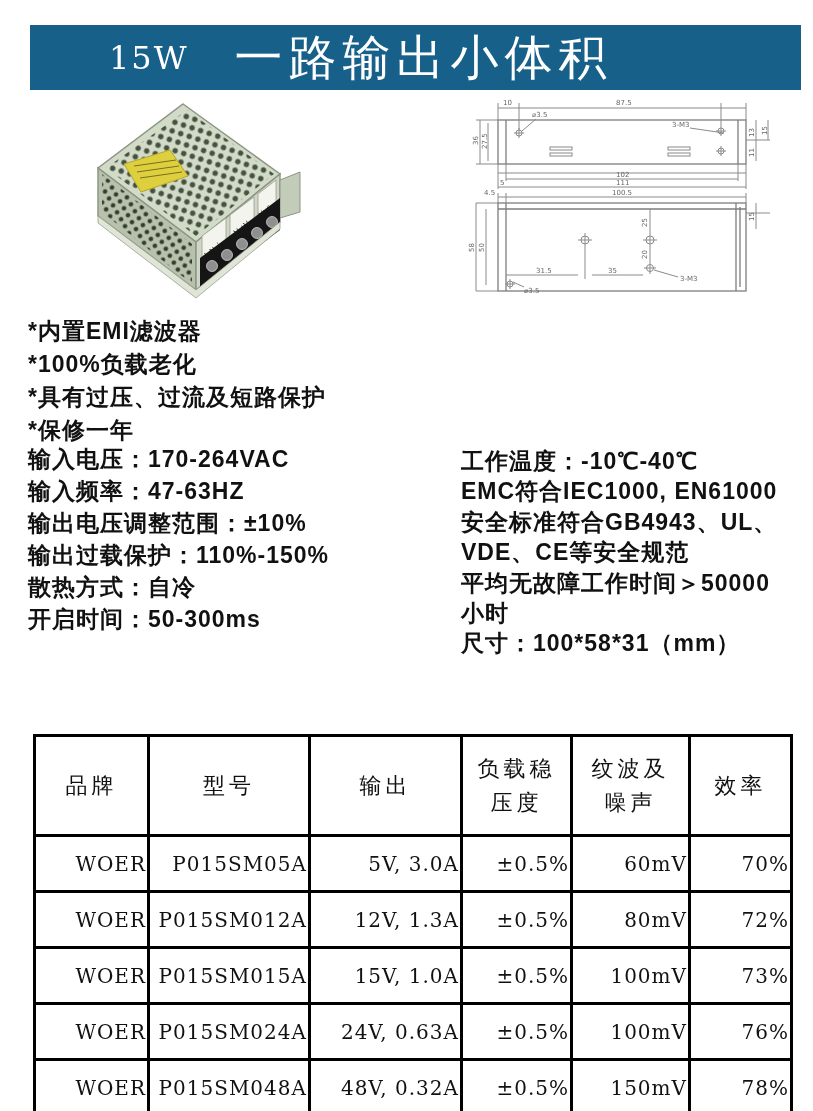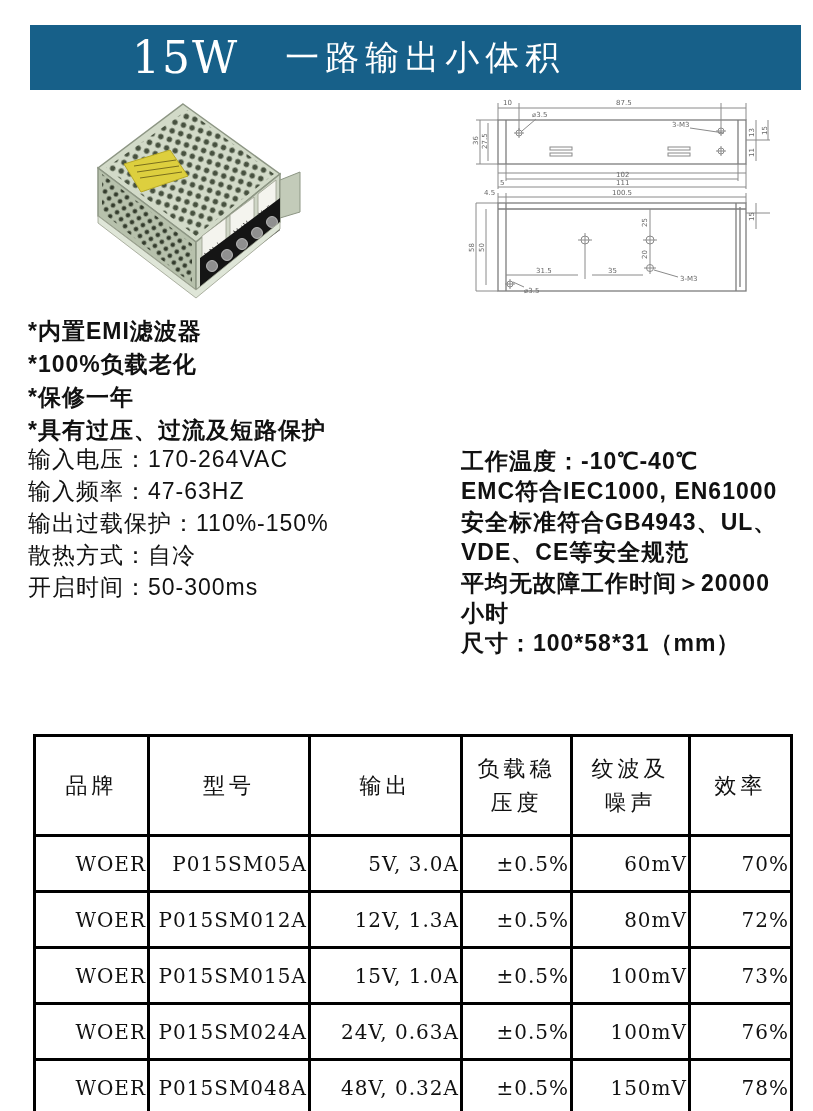"15W" .header-wattage { font-size: 44px -> 32px; margin-left: 102px -> 79px }
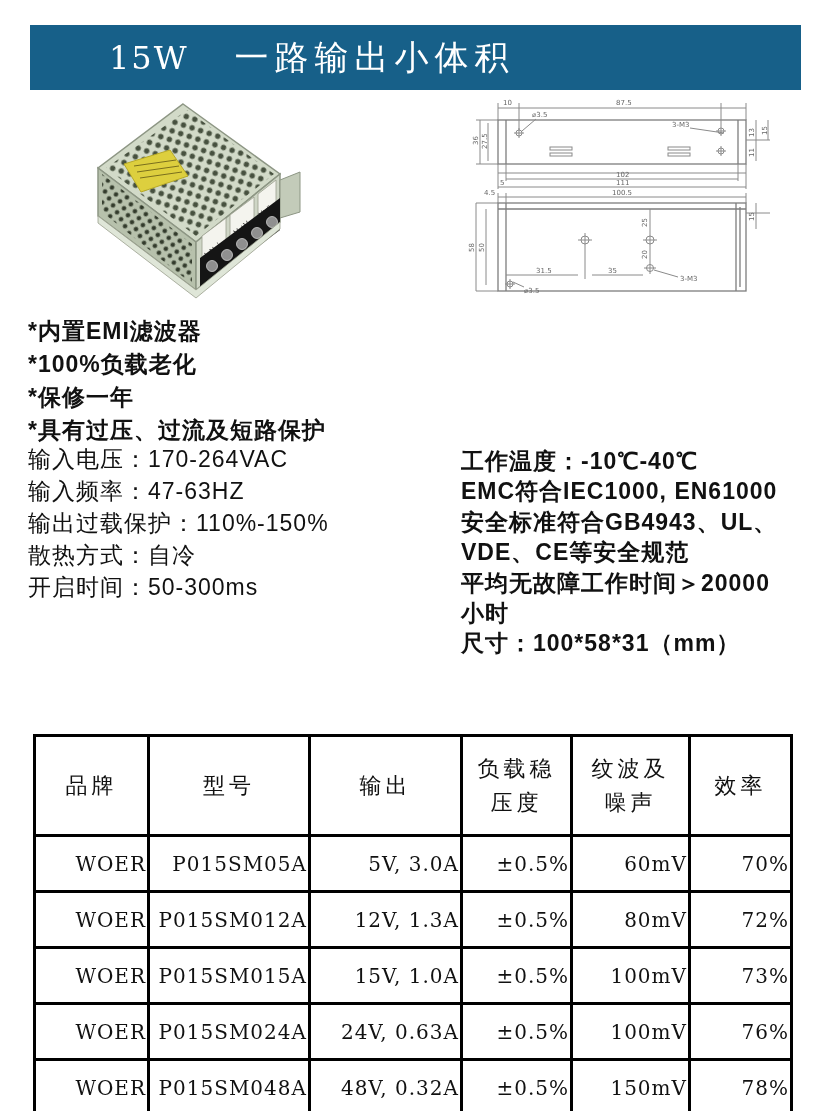"一路输出小体积" .header-title { font-size: 34px -> 48px }
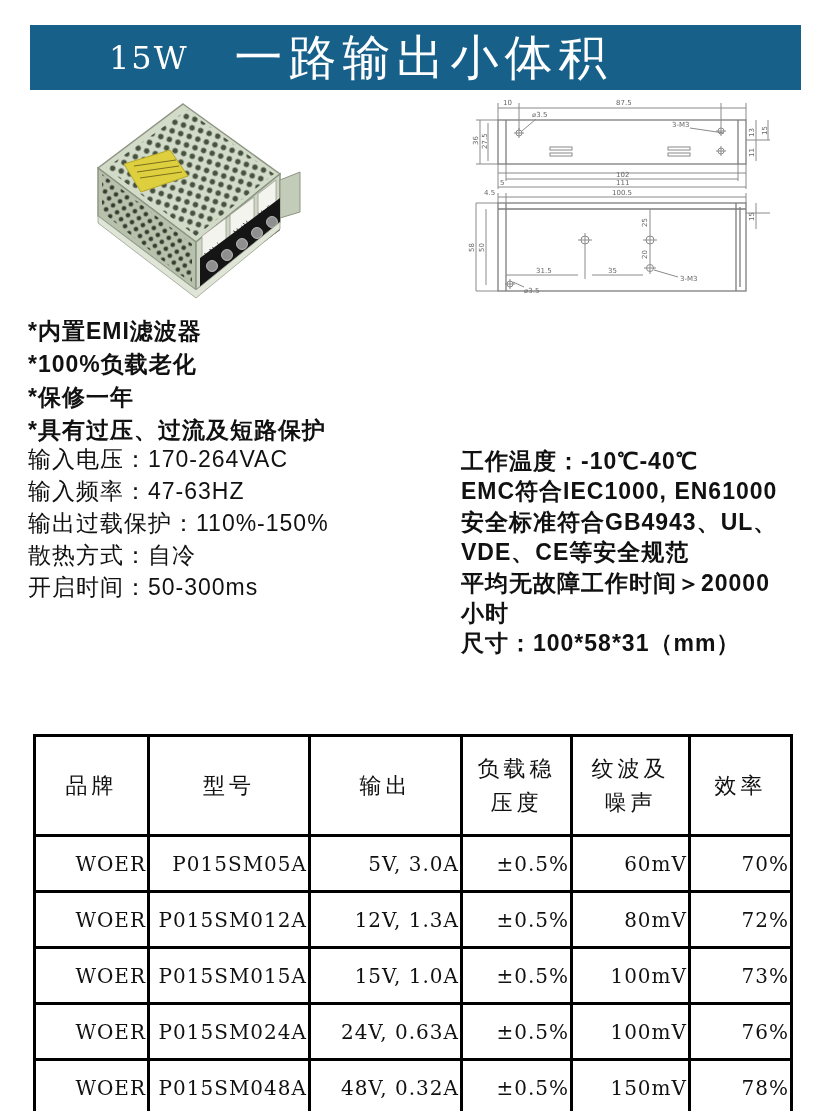"*保修一年" div { order: before "*具有过压、过流及短路保护" -> after "*具有过压、过流及短路保护" }
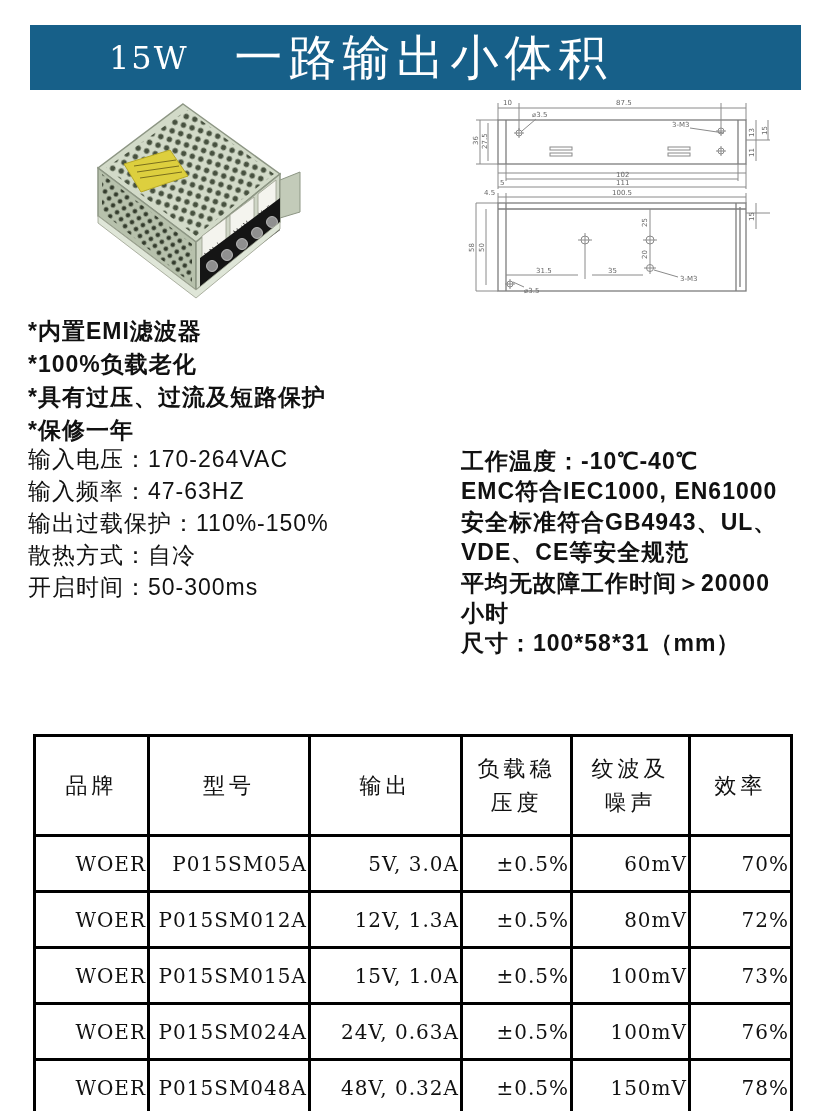"输入电压：170-264VAC" .specs-left { font-weight: 400 -> 700 }
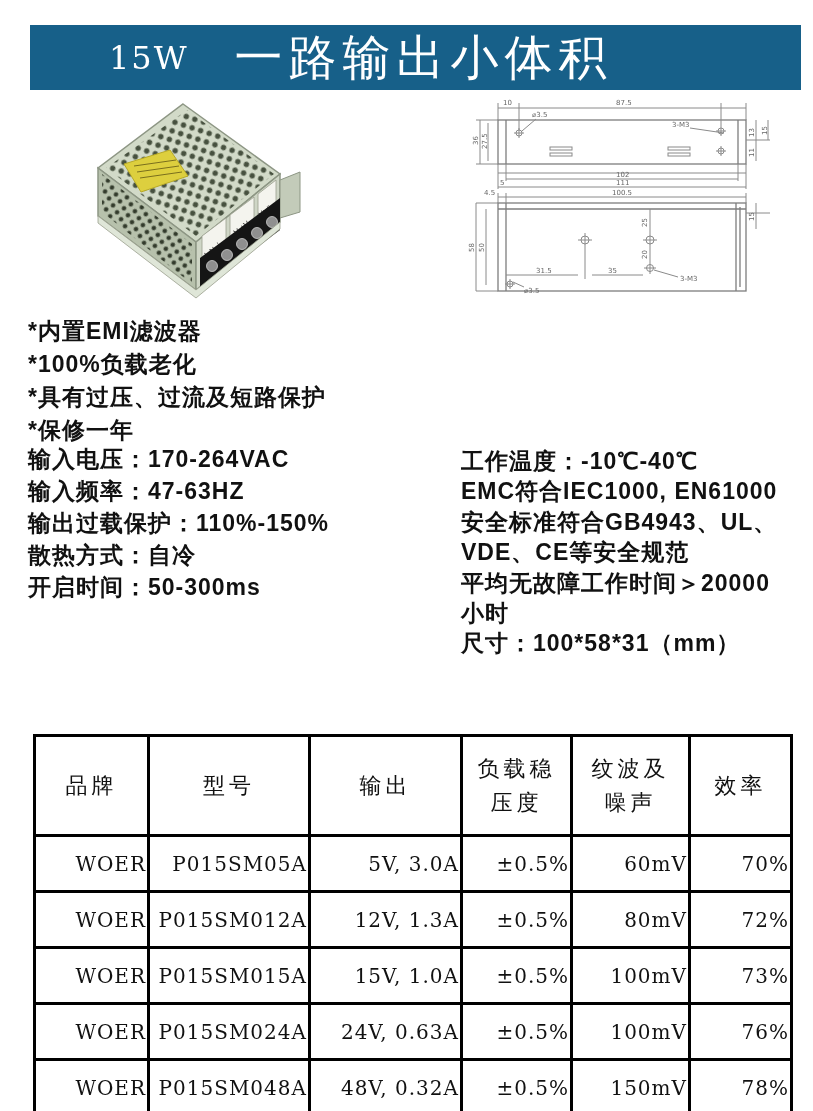"输出电压调整范围：±10%" div { html: none -> <div>输出电压调整范围：±10%</div> }
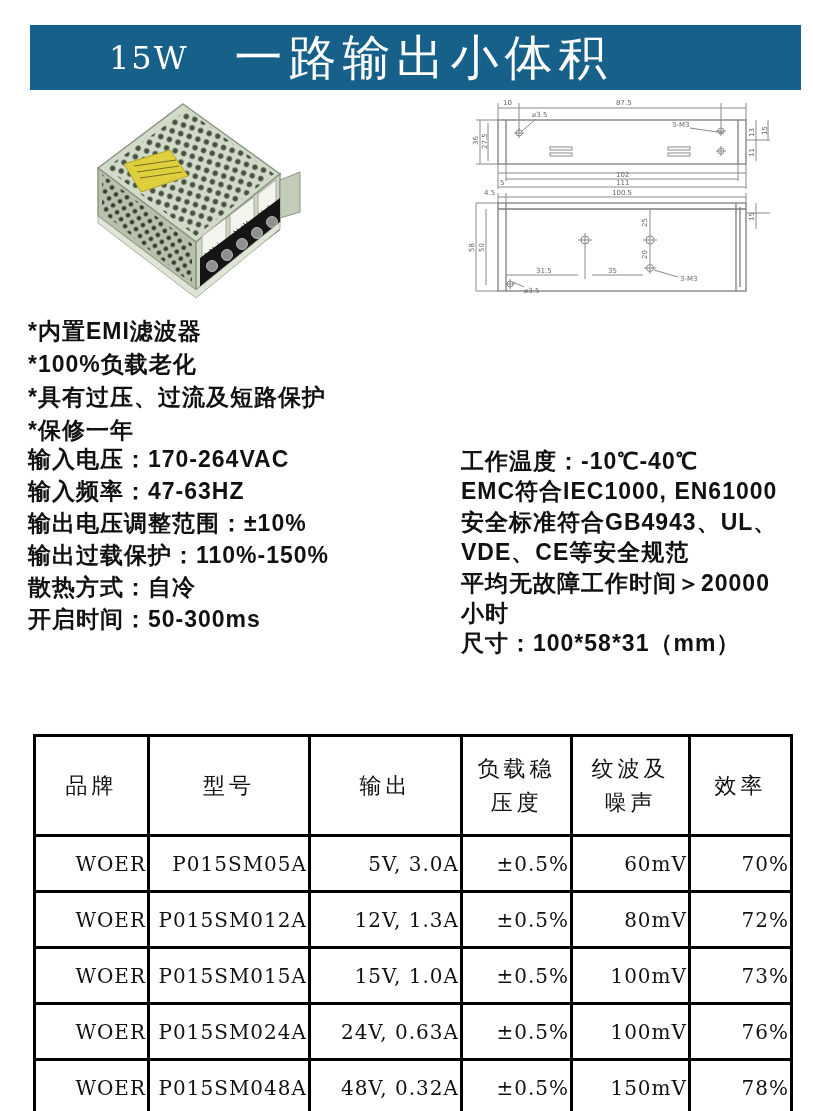"平均无故障工作时间＞20000" div { text: 20000 -> 50000 }
